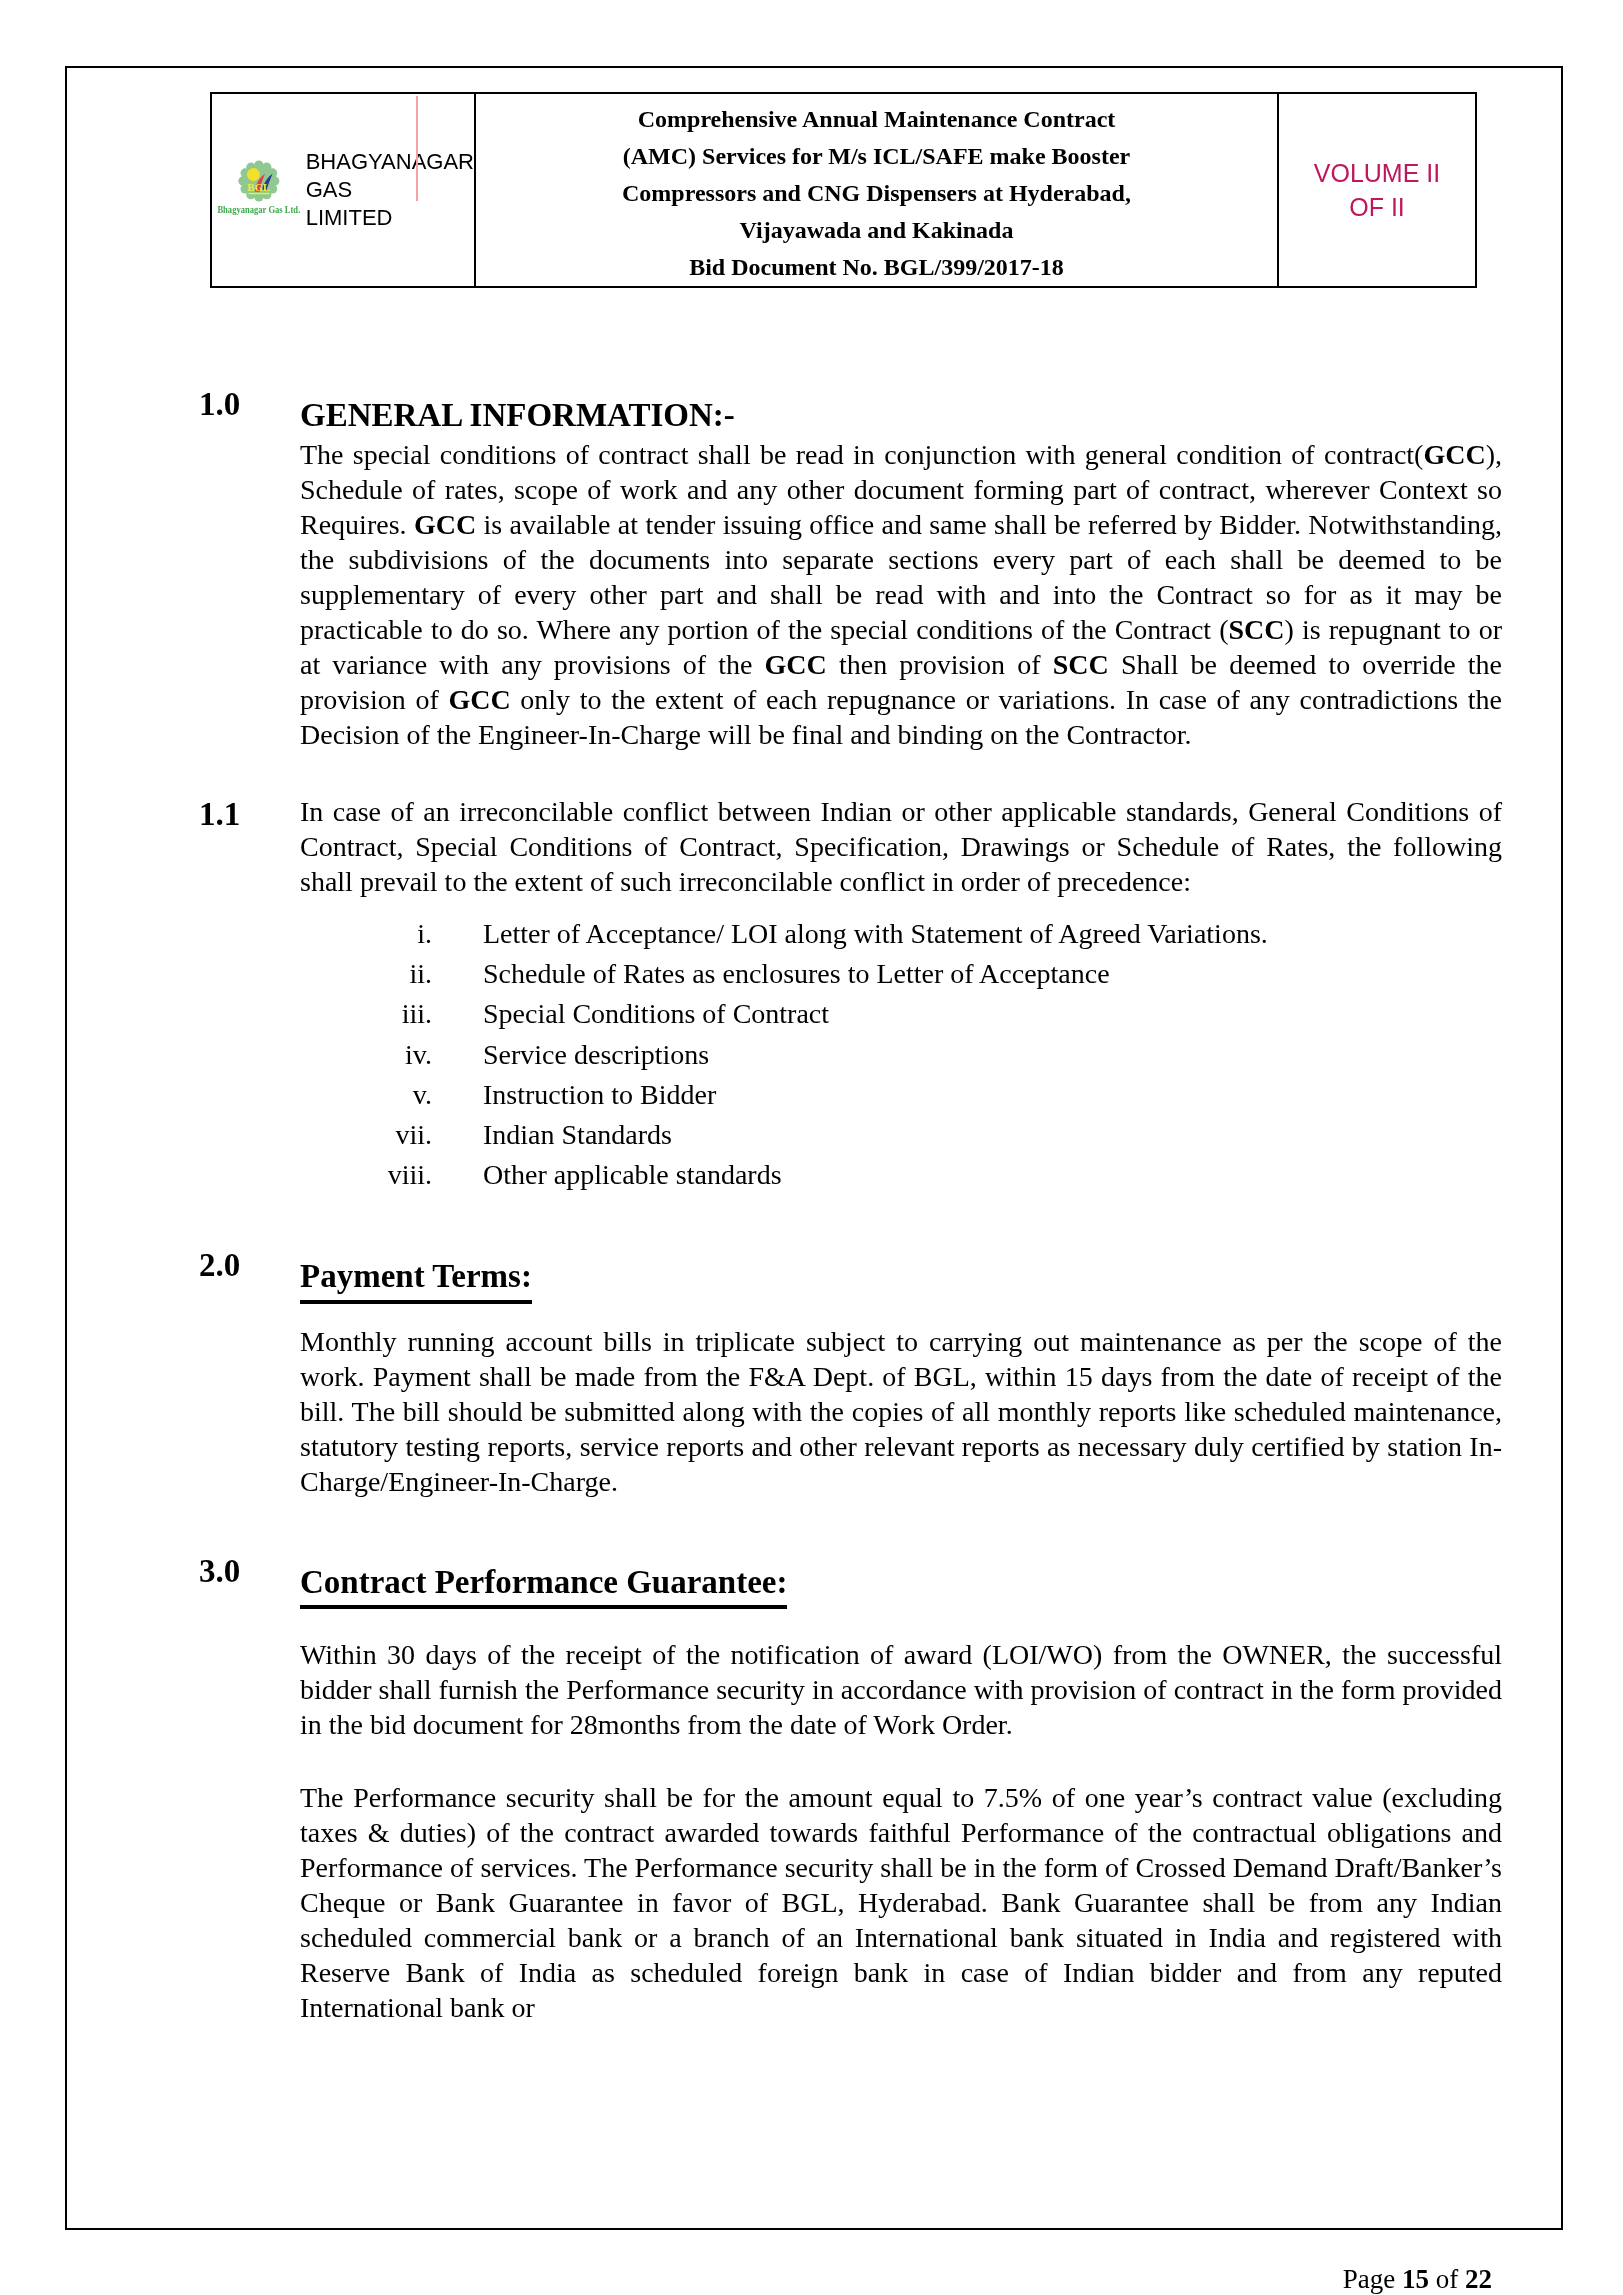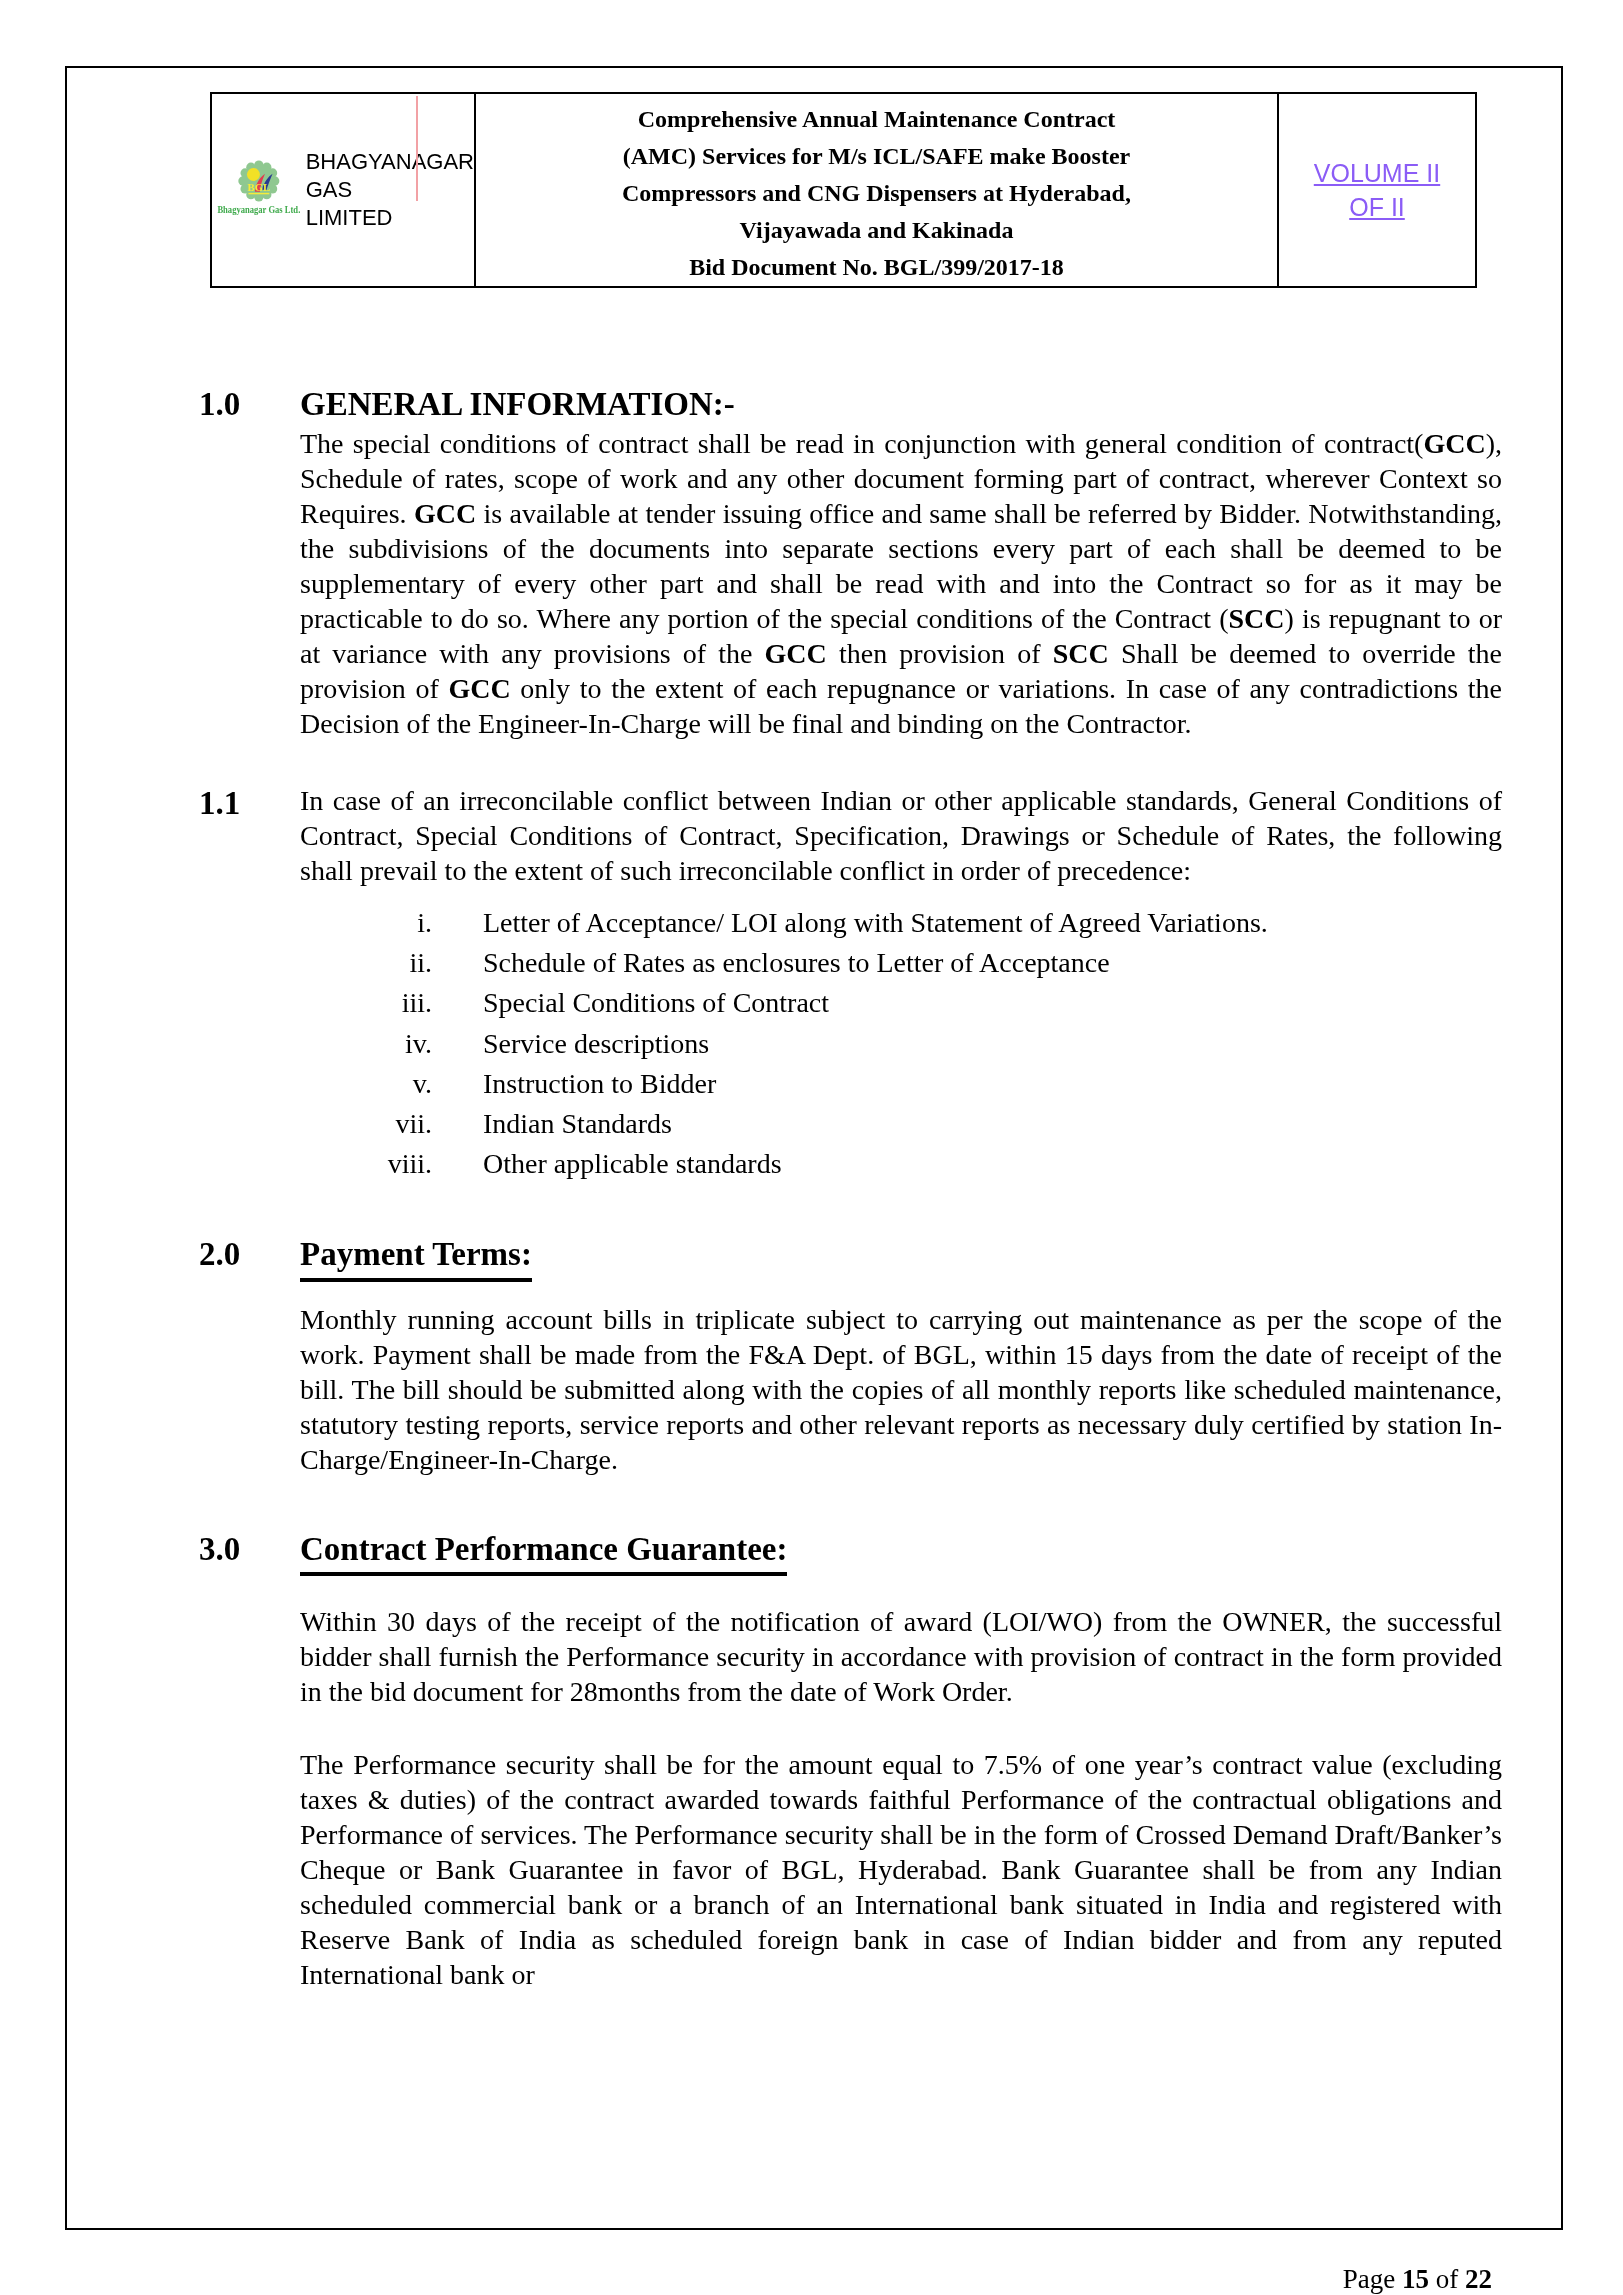"VOLUME II" .cell-volume { color: #8b5cf6 -> #be185d; text-decoration: underline -> none }
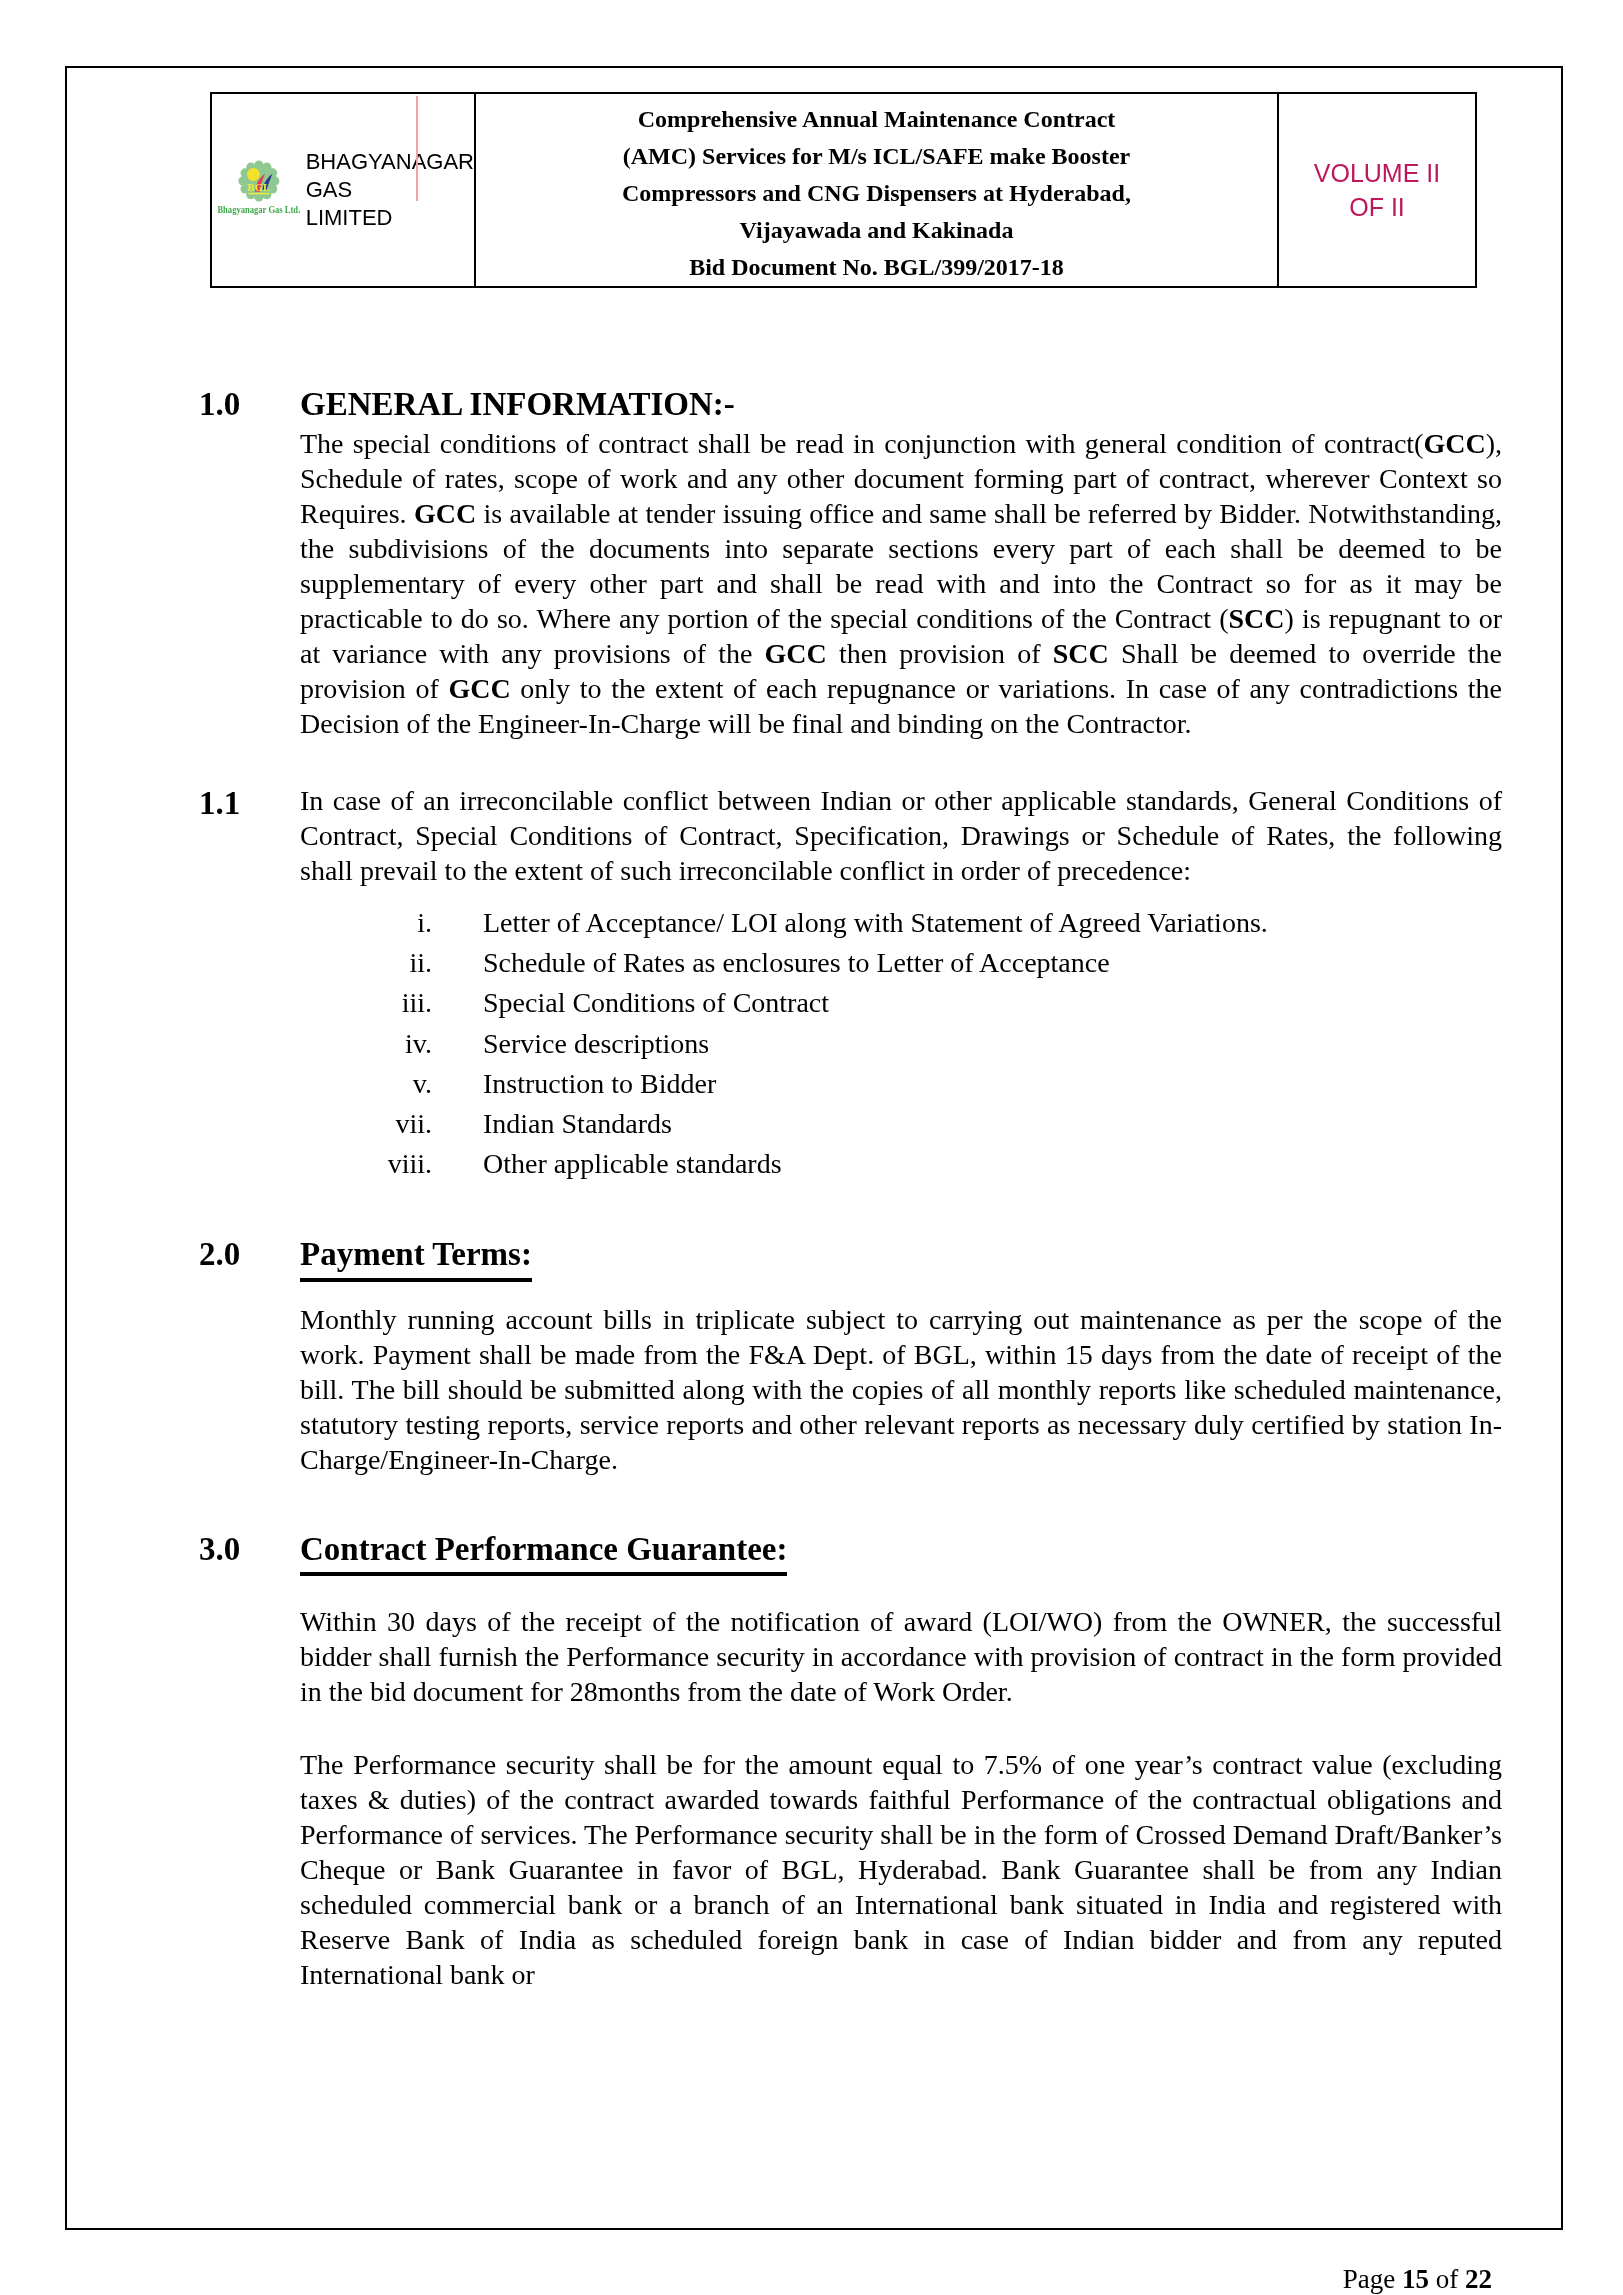"GENERAL INFORMATION:-" .sec-heading { margin-top: none -> 11px }
